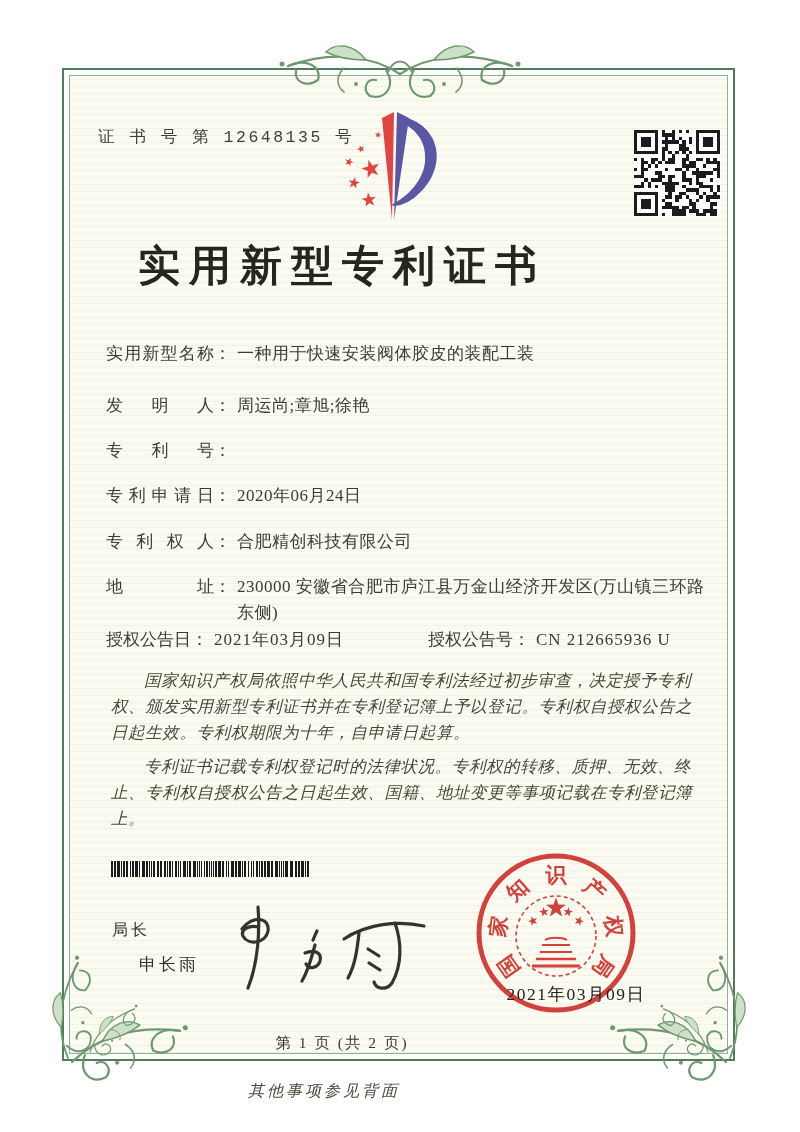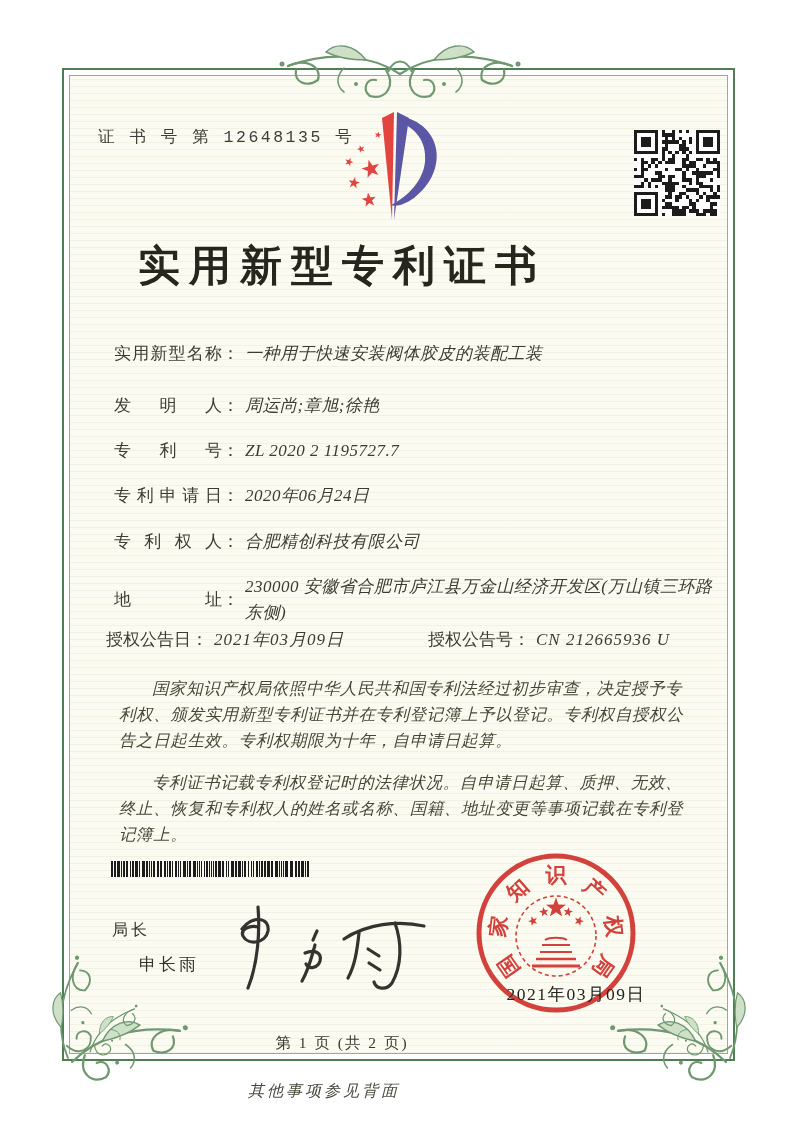"实用新型名称" .frow { align-items: center -> flex-start; left: 8px -> 0 }
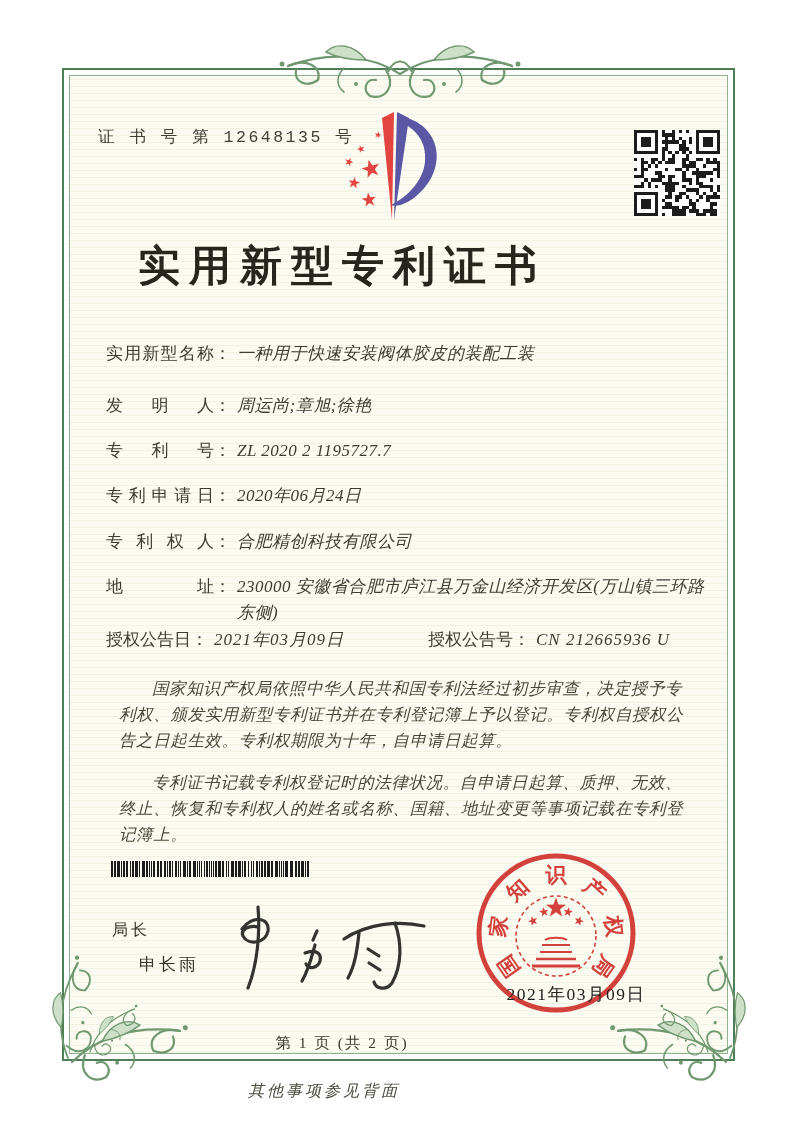"一种用于快速安装阀体胶皮的装配工装" .fvalue { font-style: italic -> none }
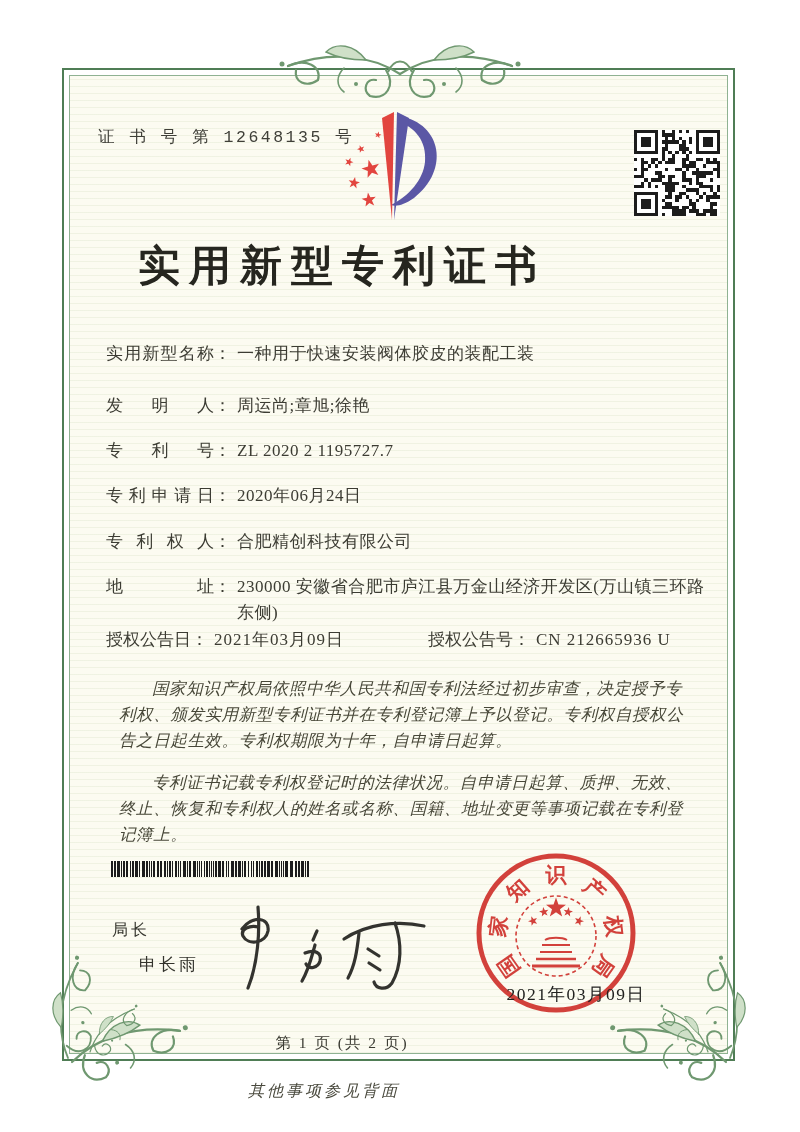"ZL 2020 2 1195727.7" span.fvalue { html: <span>ZL 2020 2 1195727.7</span> -> none }
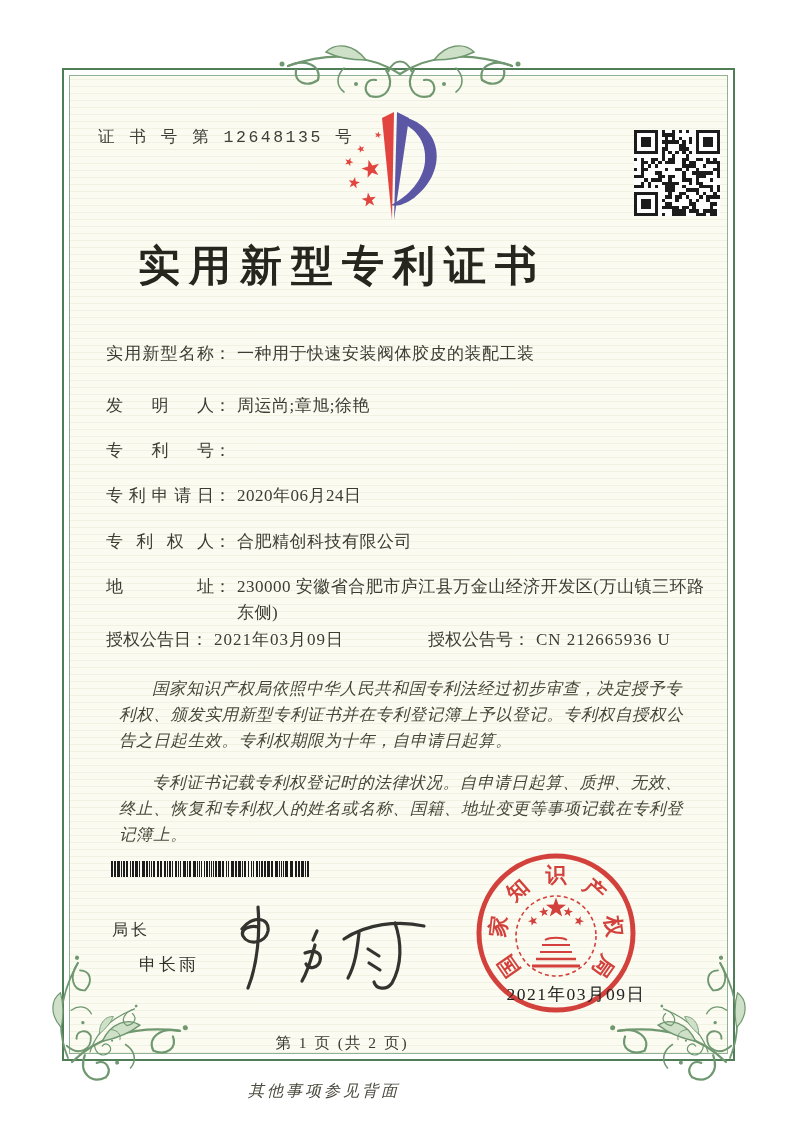"国家知识产权局依照中华人民共和国专利法经过初步审查，决定授予专利权、颁发实用新型" .paras p { margin: 16px -> 8px }
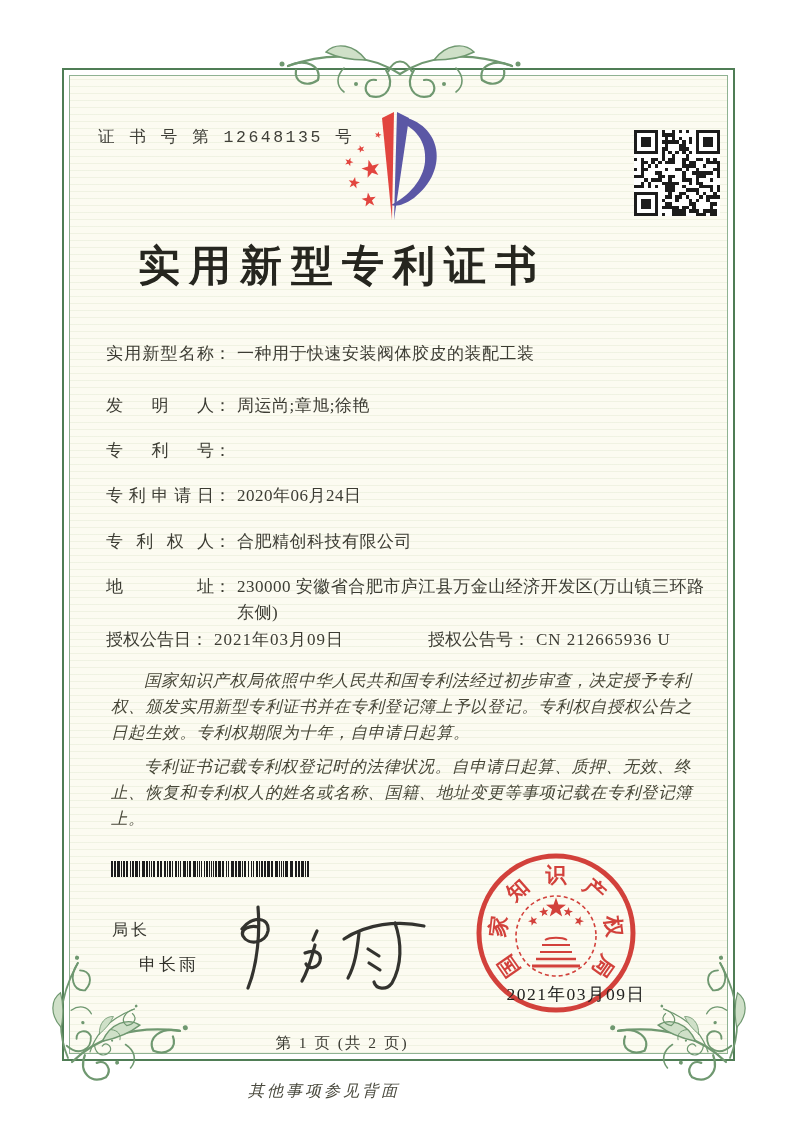"专利证书记载专利权登记时的法律状况。自申请日起算、质押、无效、终止、恢复和专利权" p { text: 自申请日起算、质押、无效、终止、恢复和专利权人的姓名或名称 -> 专利权的转移、质押、无效、终止、专利权自授权公告之日起生效 }
